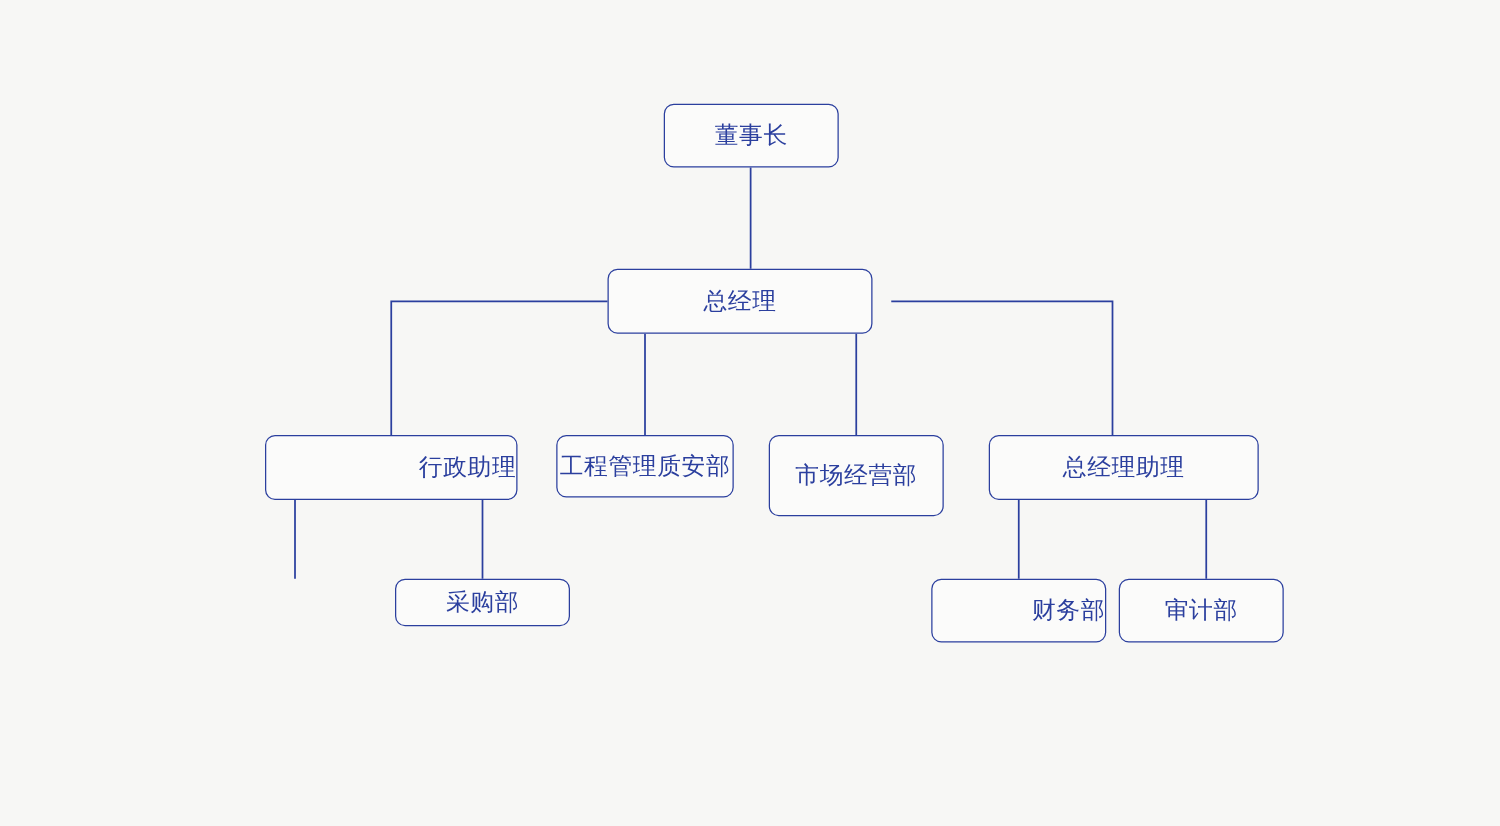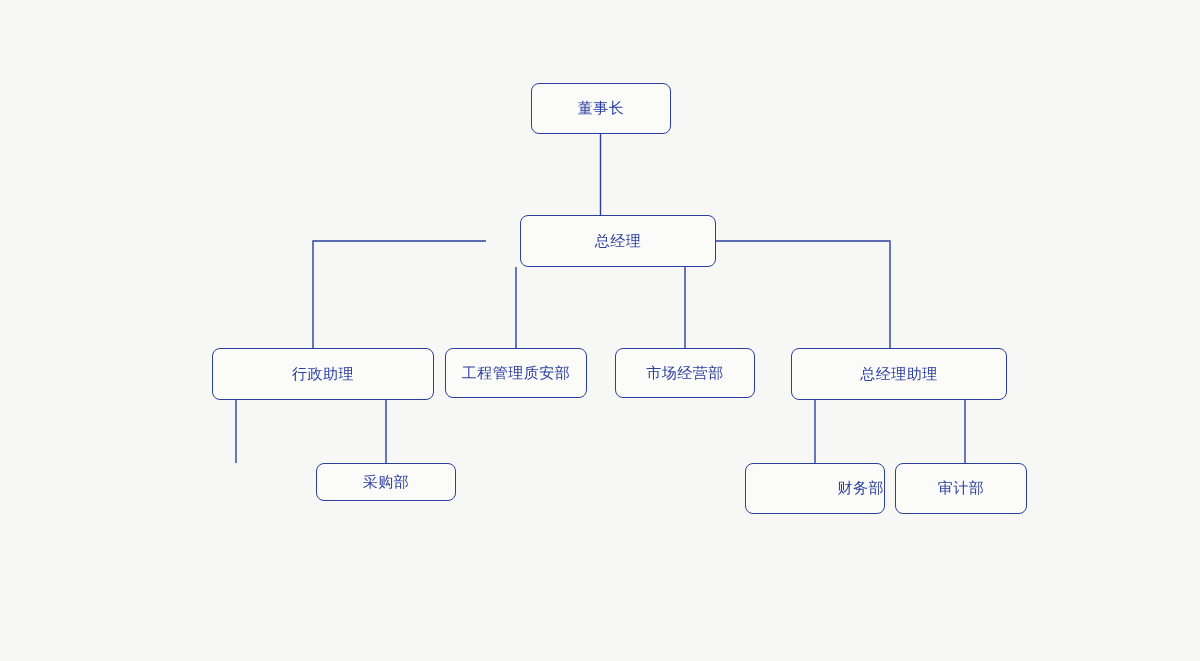"董事长" .node-label { font-size: 15px -> 19px }
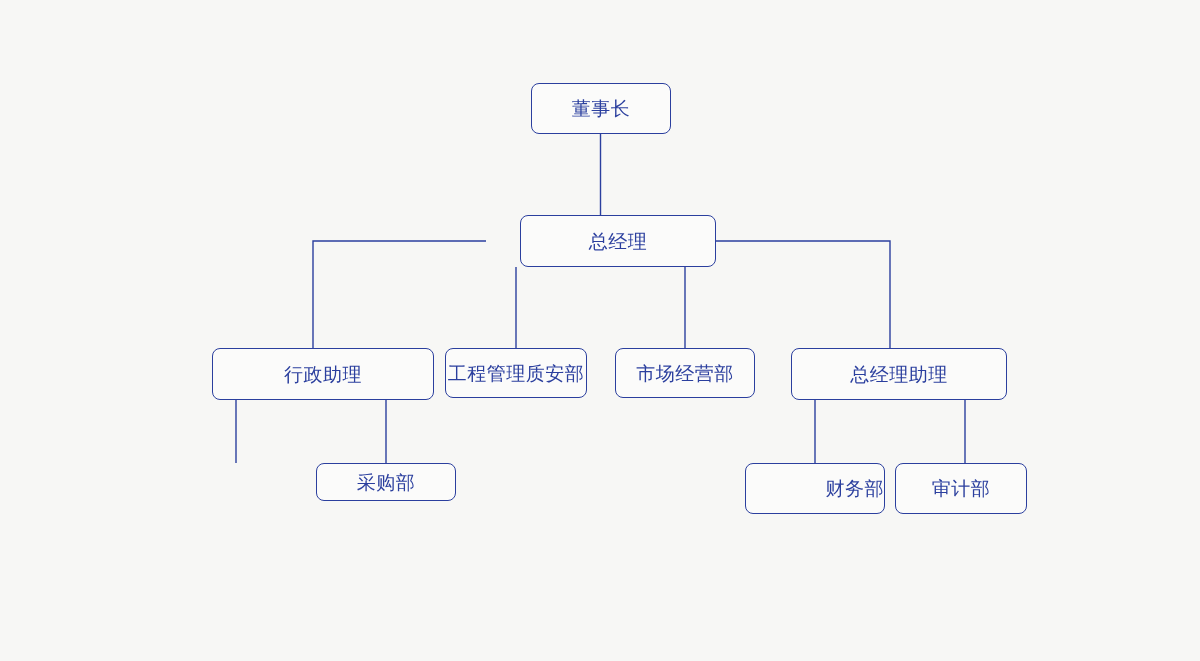"总经理" div.node { margin-left: 34px -> none; width: 196px -> 212px }
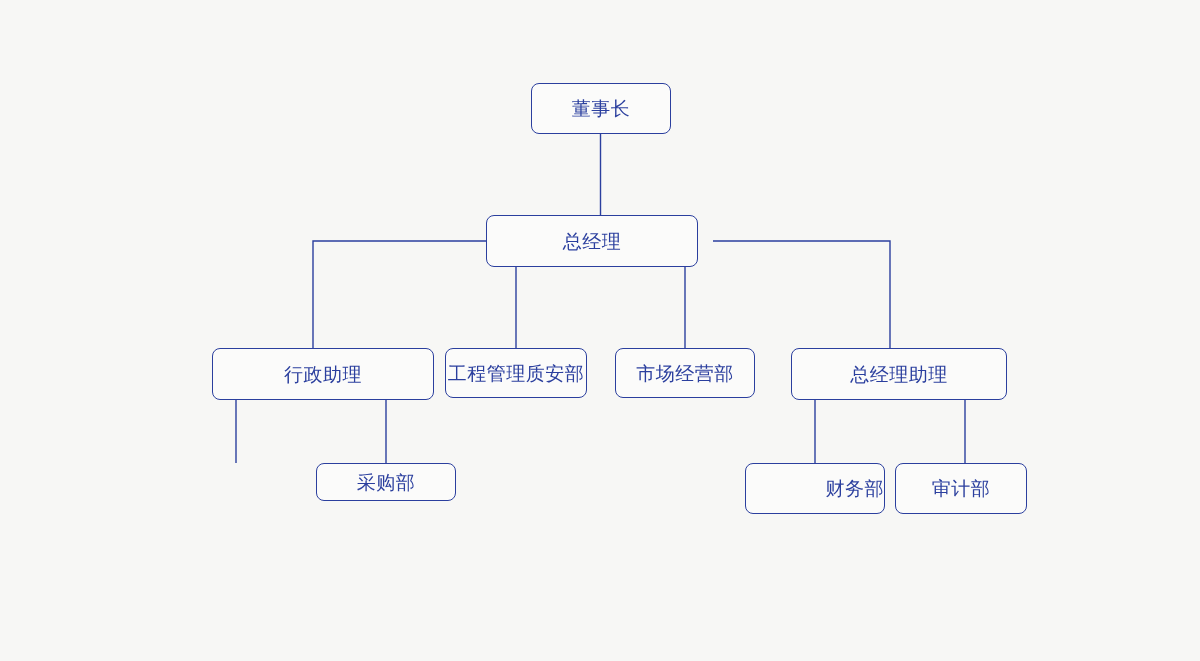"行政助理" div.node { justify-content: none -> flex-end; width: 222px -> 202px }
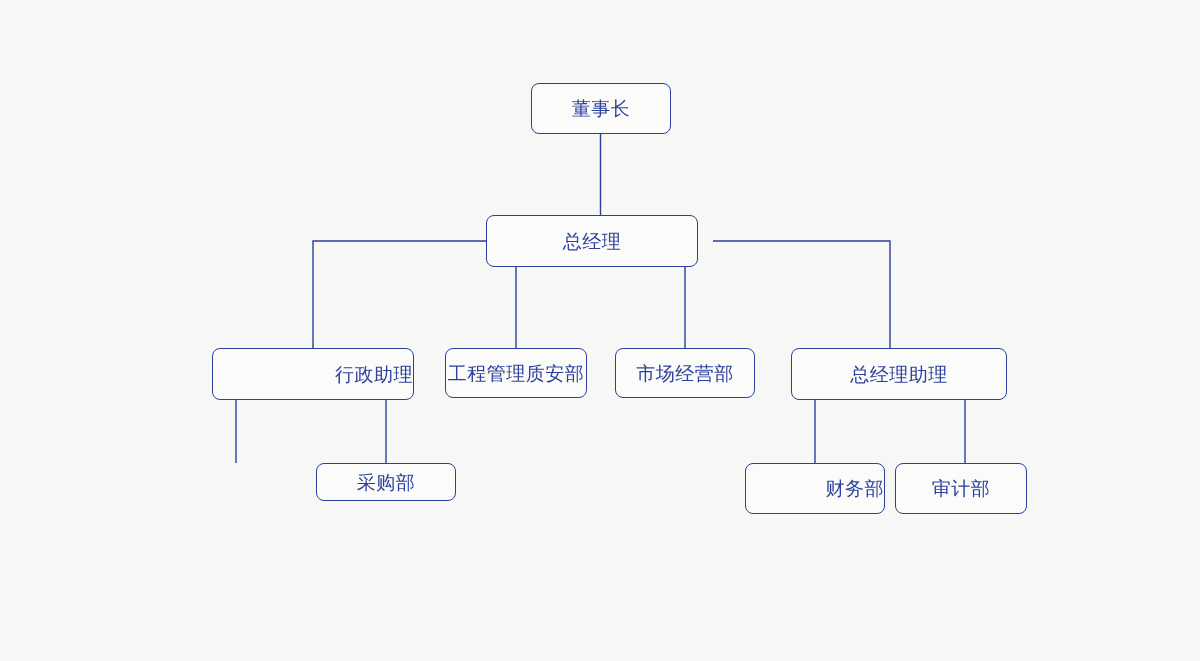"市场经营部" div.node { height: 50px -> 65px }
